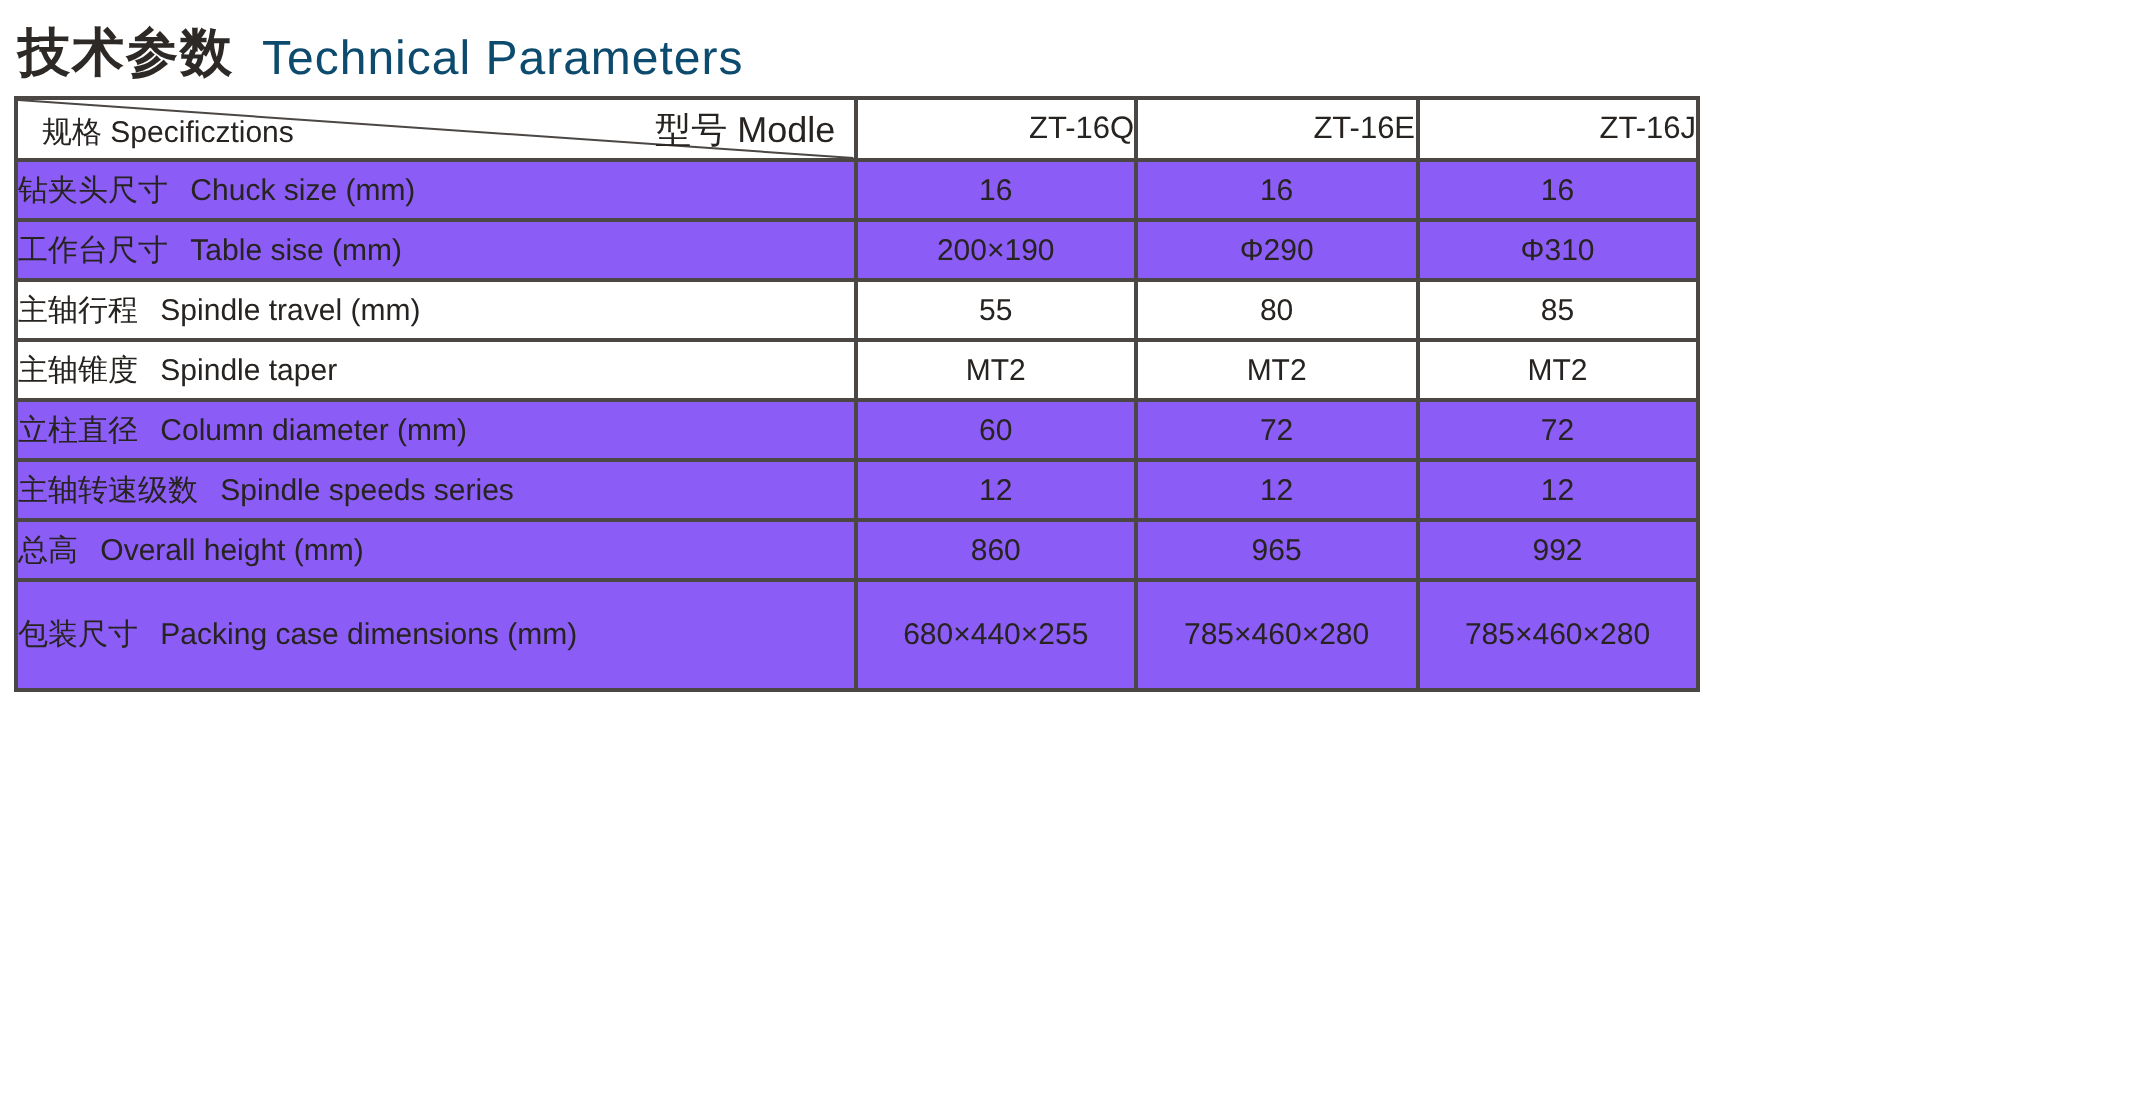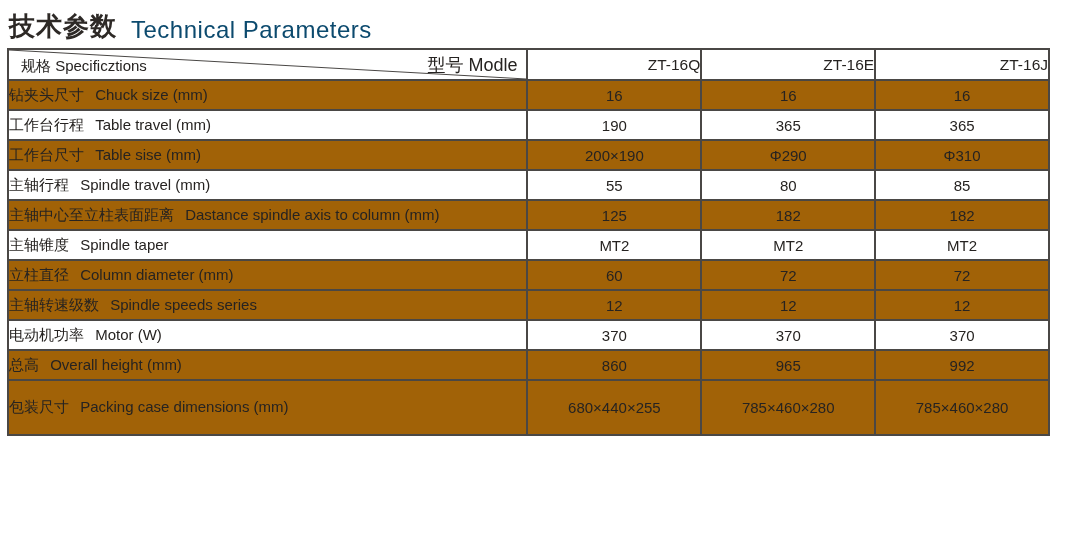"规格 Specificztions" table.params { width: 1043px -> 843px }
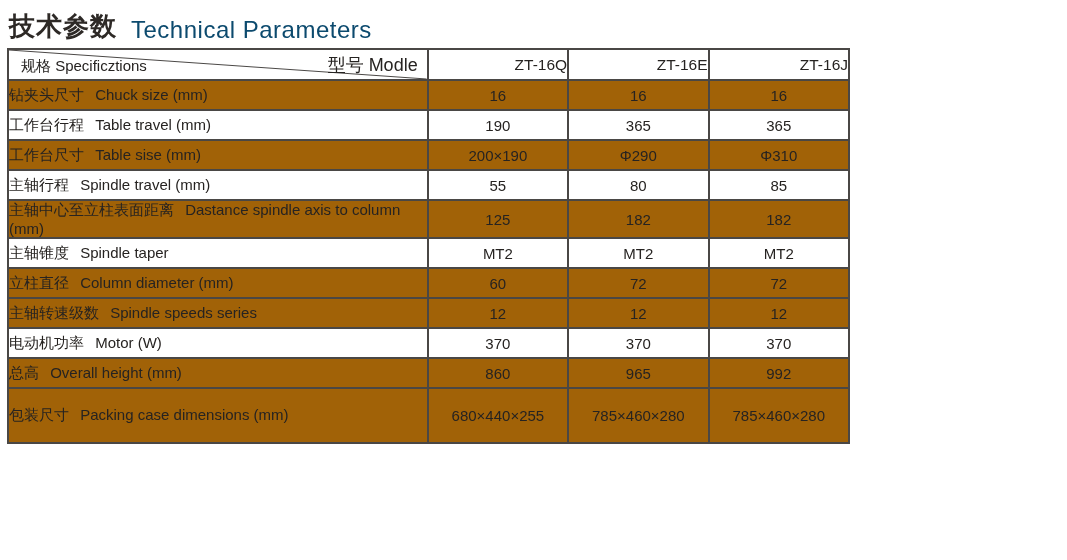"钻夹头尺寸 Chuck size (mm)" tr.grey th, tr.grey td { background: #a16207 -> #8b5cf6 }
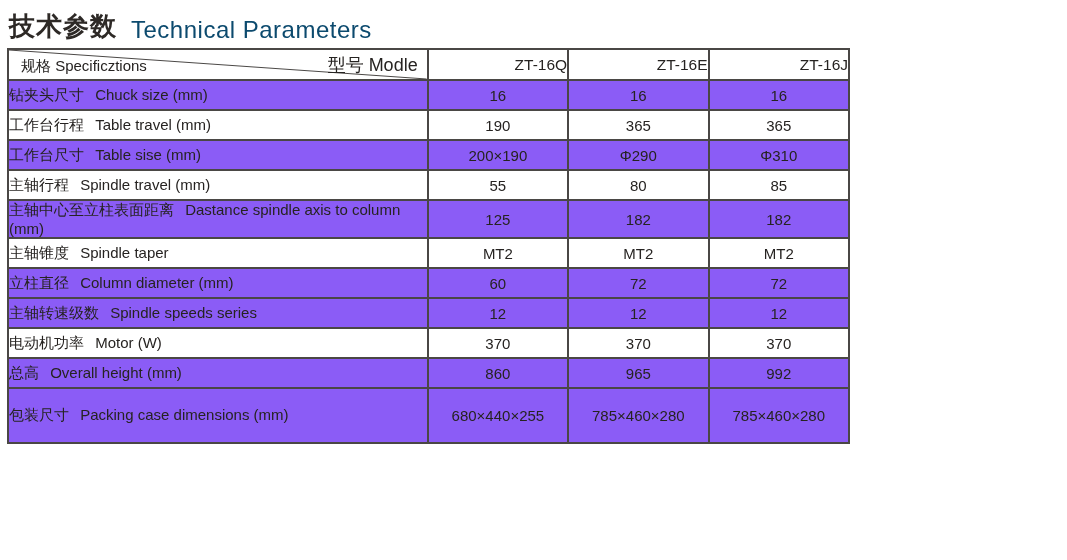"工作台行程 Table travel (mm)" tr { html: <tr> <td> <span>工作台行程</span> <span>Table travel (mm)</span> </td> <td>190</td> <td>365</td> <td>365</td> </tr> -> none }
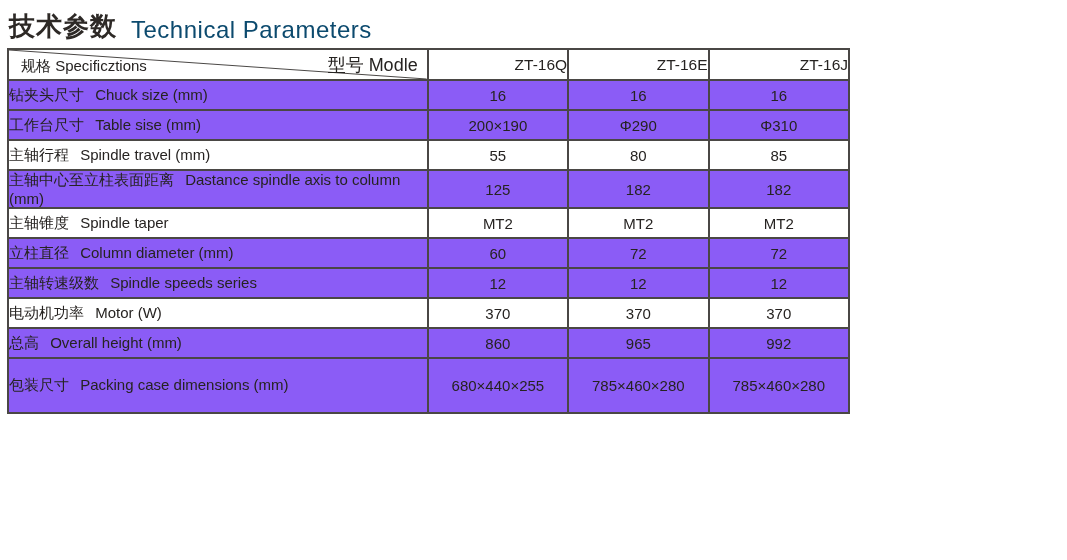"主轴中心至立柱表面距离 Dastance spindle axis to" tr.grey { html: <tr> <td> <span>主轴中心至立柱表面距离</span> <span>Dastance spindle axis to column (mm)</span> </td> <td>125</td> <td>182</td> <td>182</td> </tr> -> none }
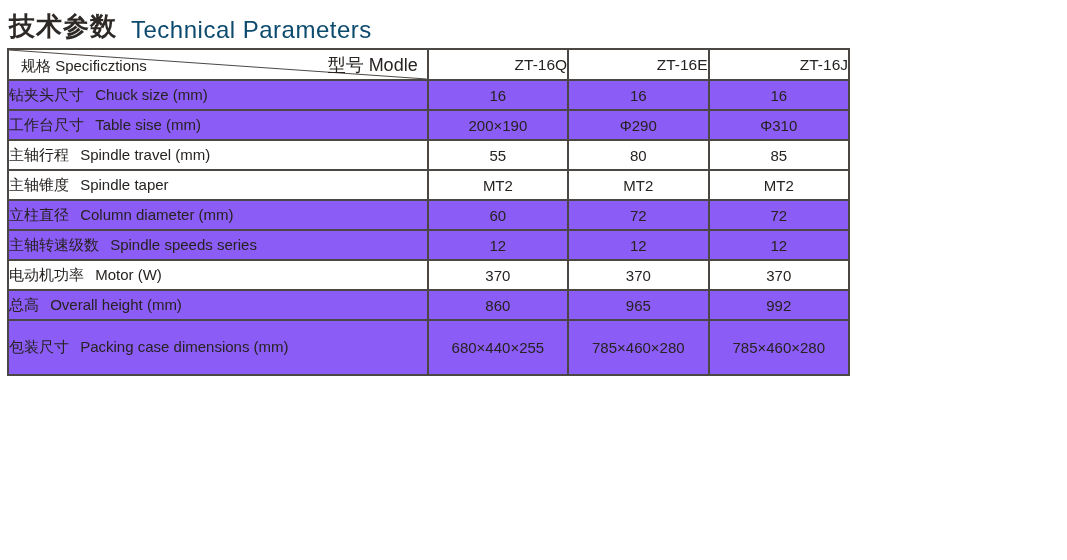"电动机功率 Motor (W)" tr { html: <tr> <td> <span>电动机功率</span> <span>Motor (W)</span> </td> <td>370</td> <td>370</td> <td>370</td> </tr> -> none }
